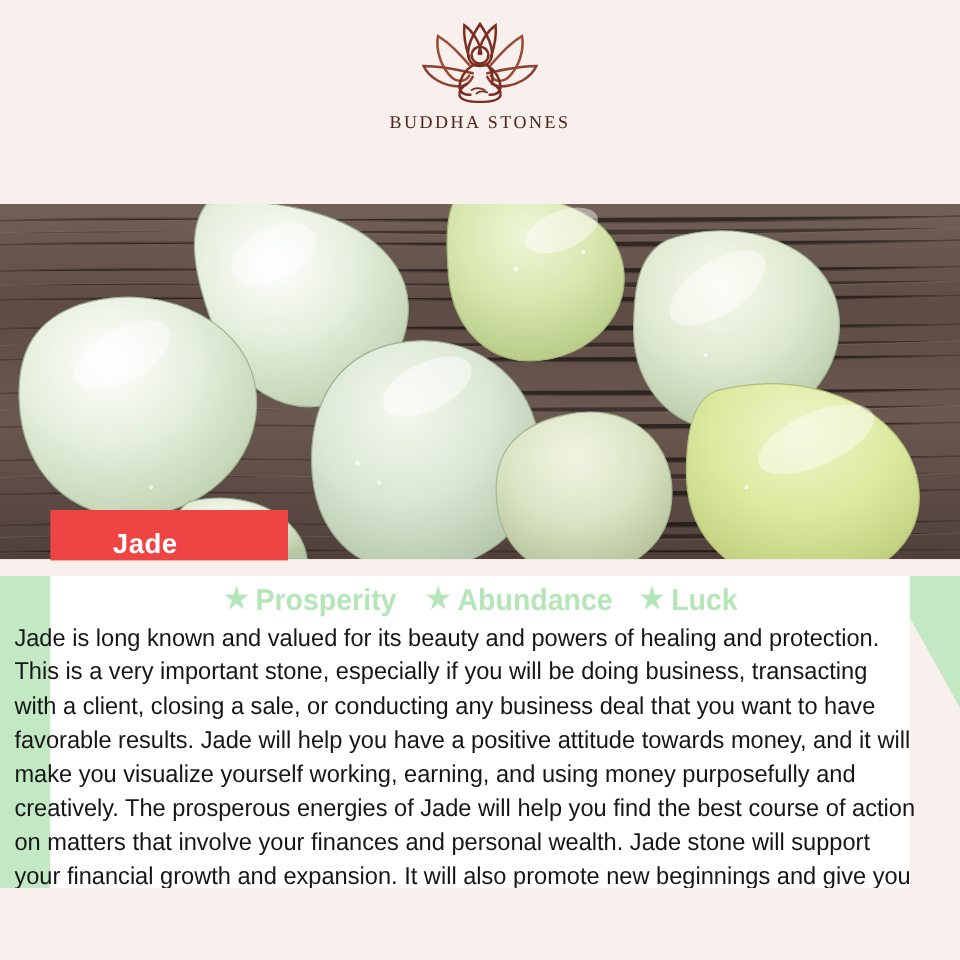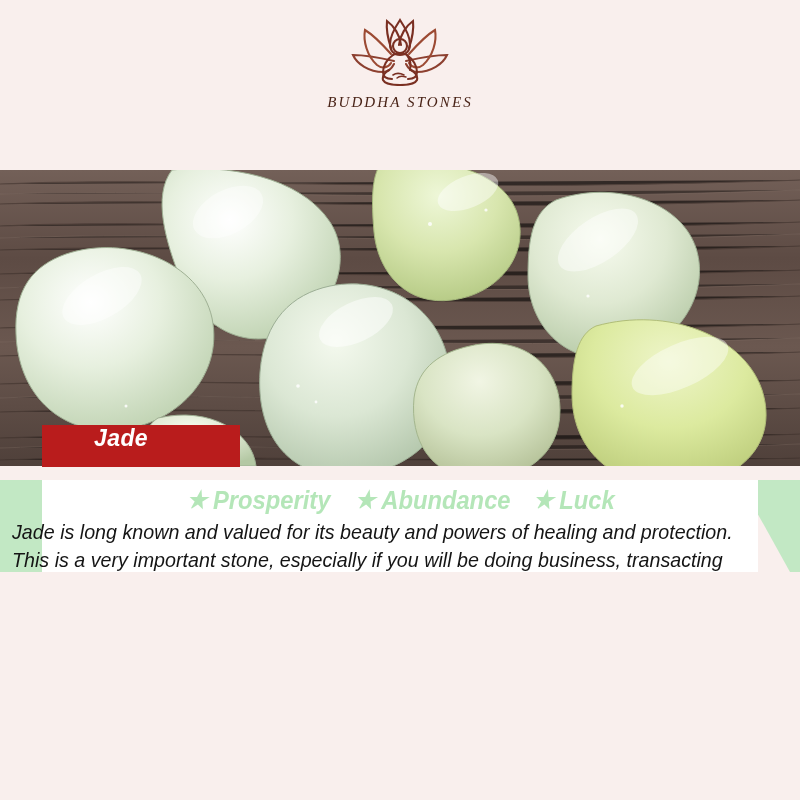"BUDDHA STONES" .page { font-style: italic -> none; height: 572px -> 740px }
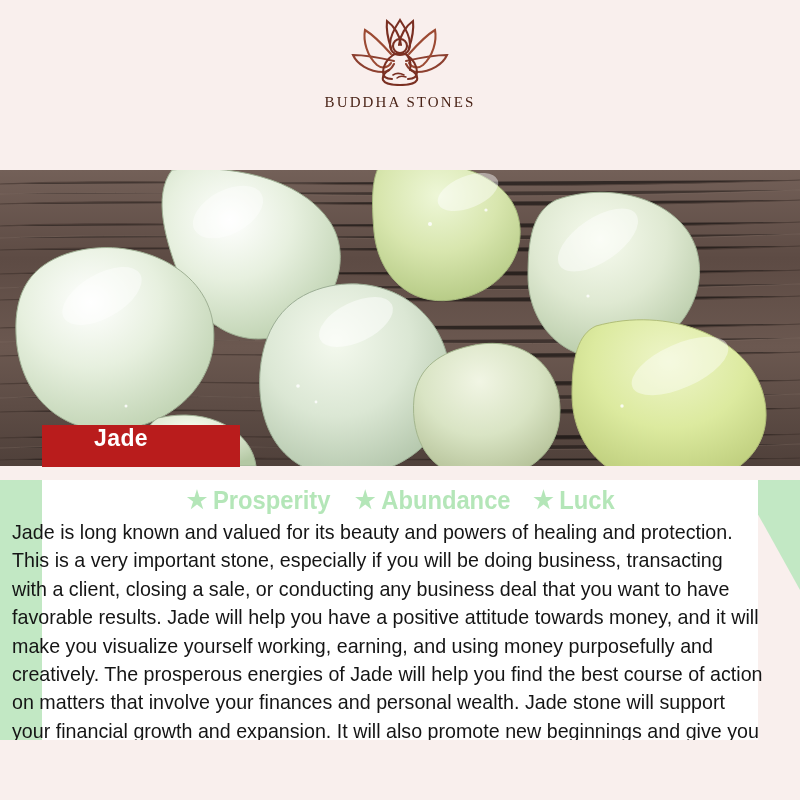"Jade" .stone-label { align-items: flex-start -> flex-end; background: #b91c1c -> #ef4444 }
